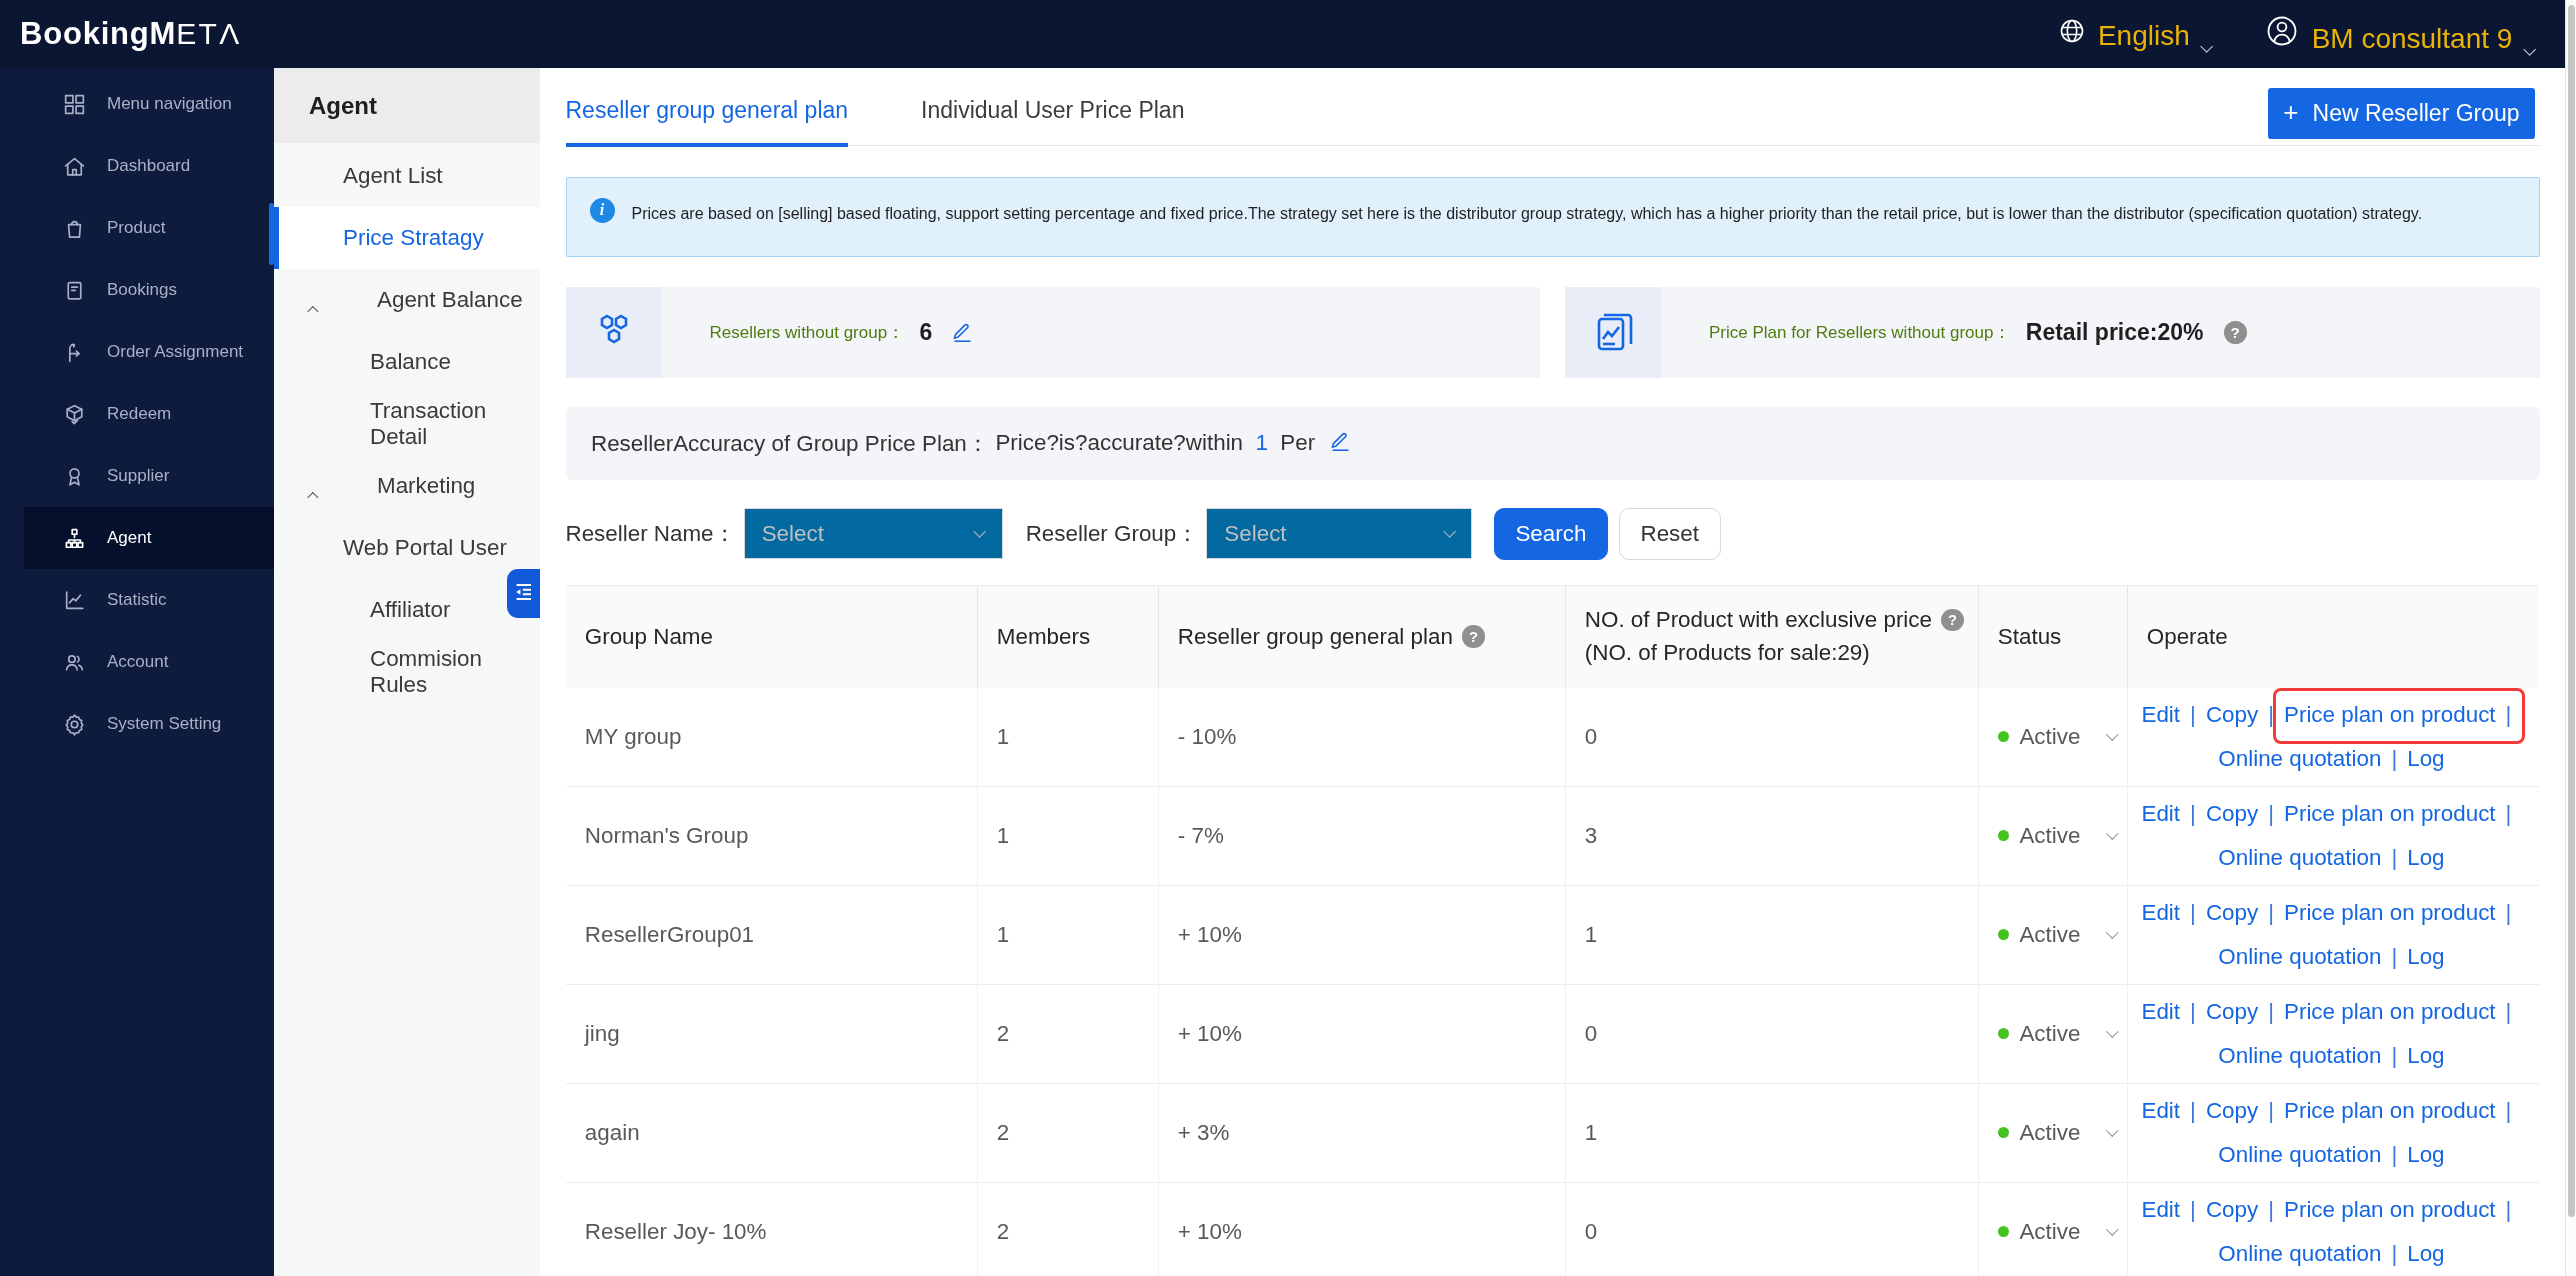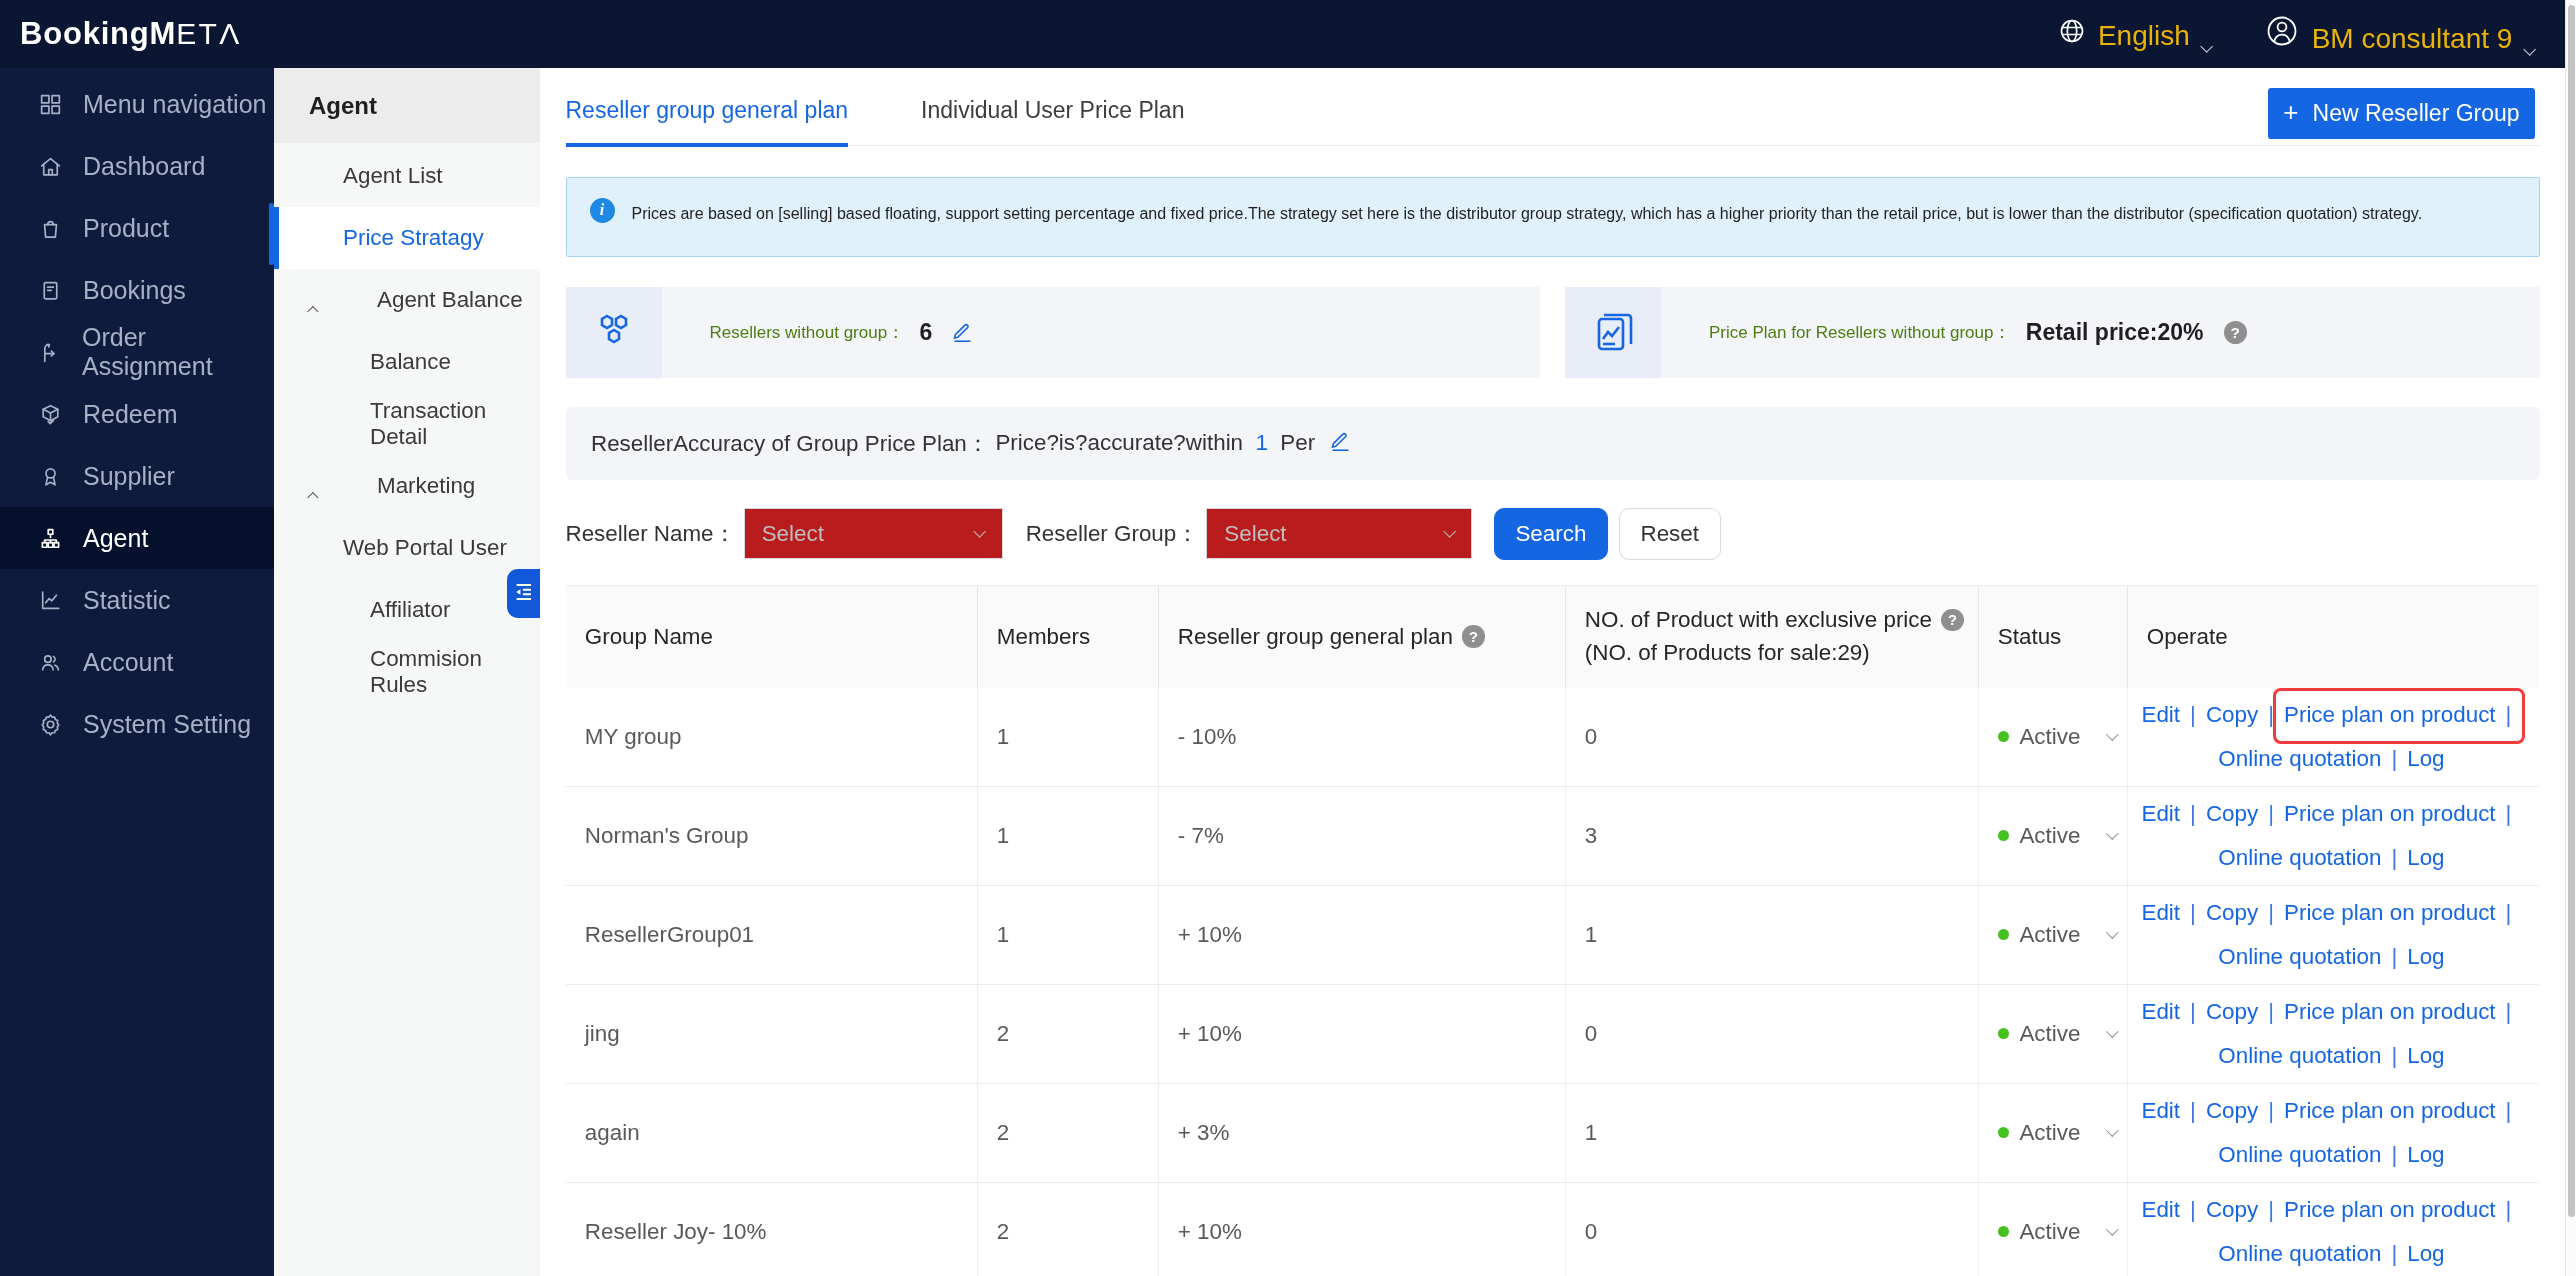"Menu navigation" .s-item { font-size: 25px -> 17px; margin-left: none -> 24px }
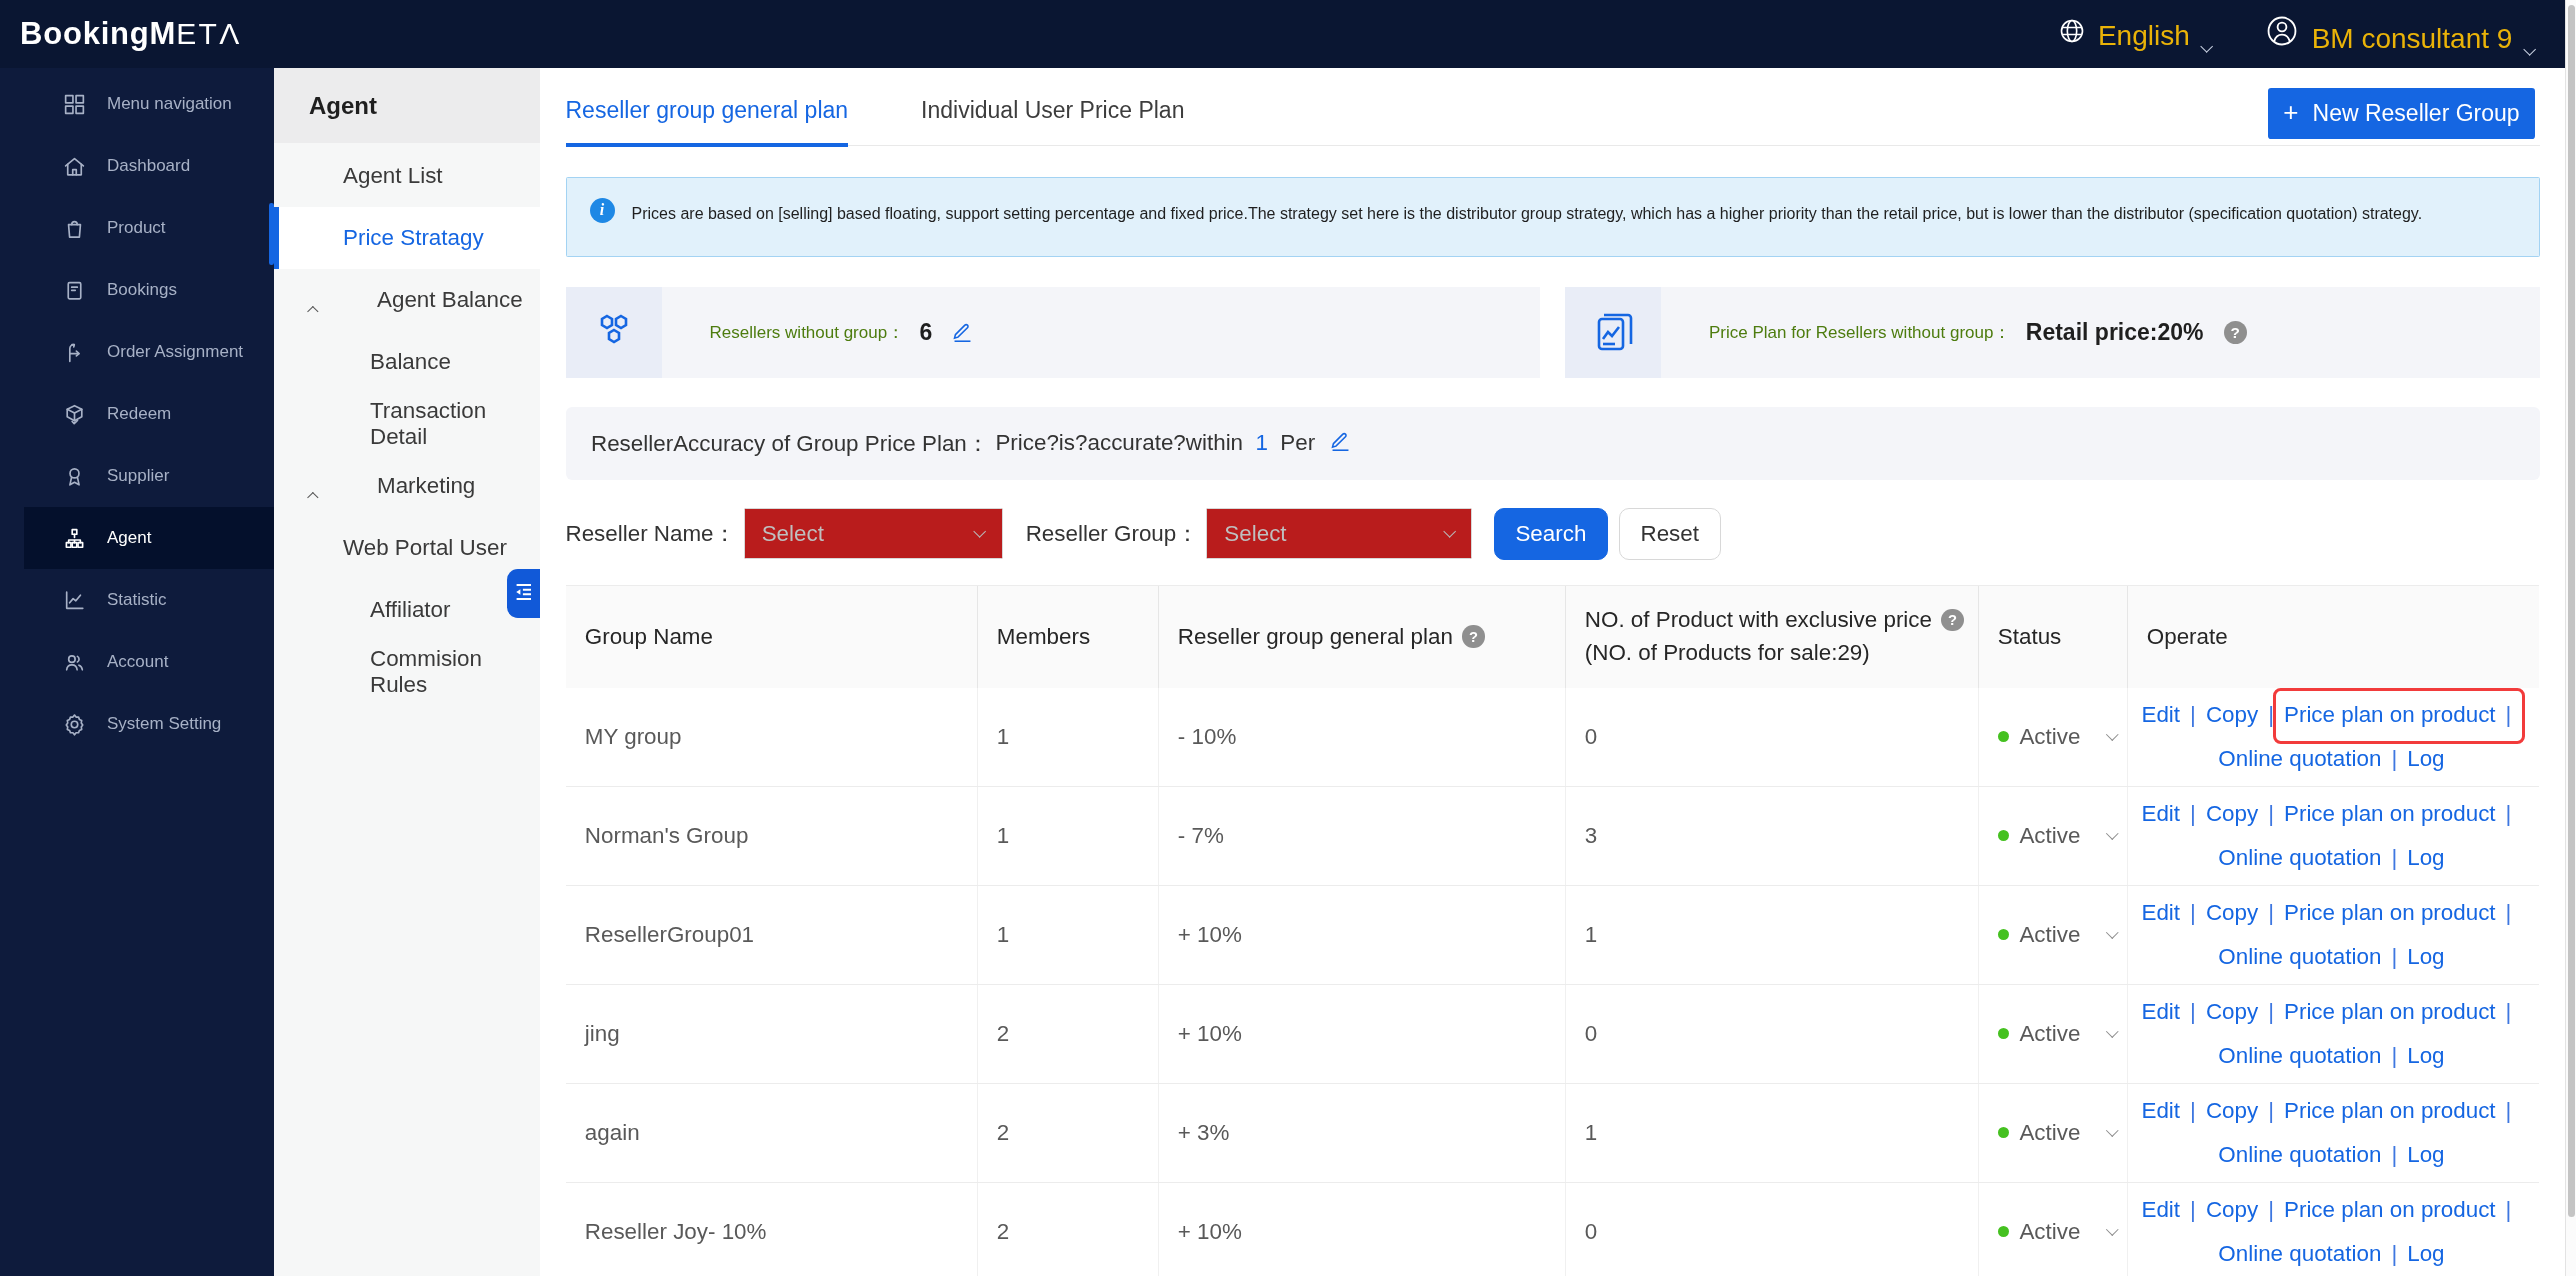"Select" .fselect { background: #b91c1c -> #0369a1 }
